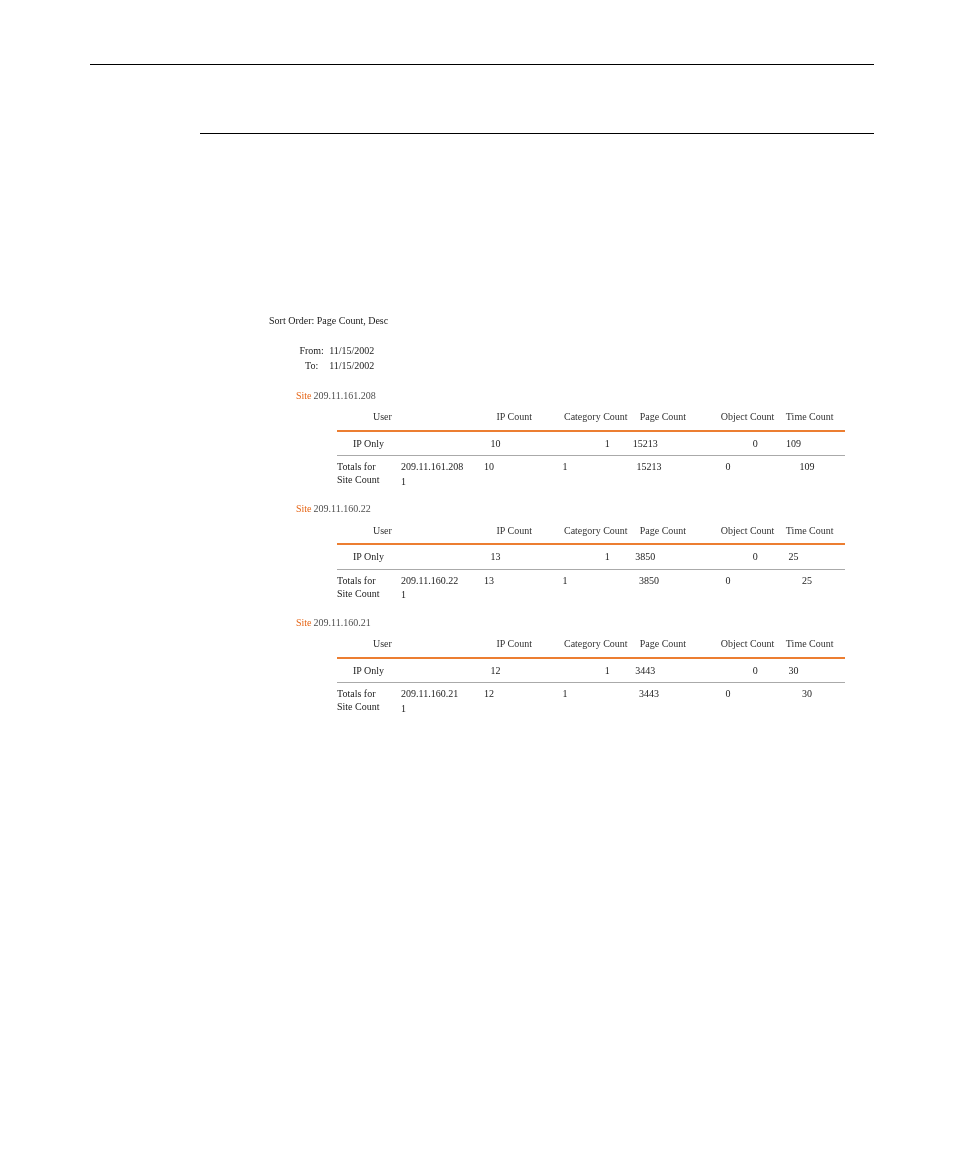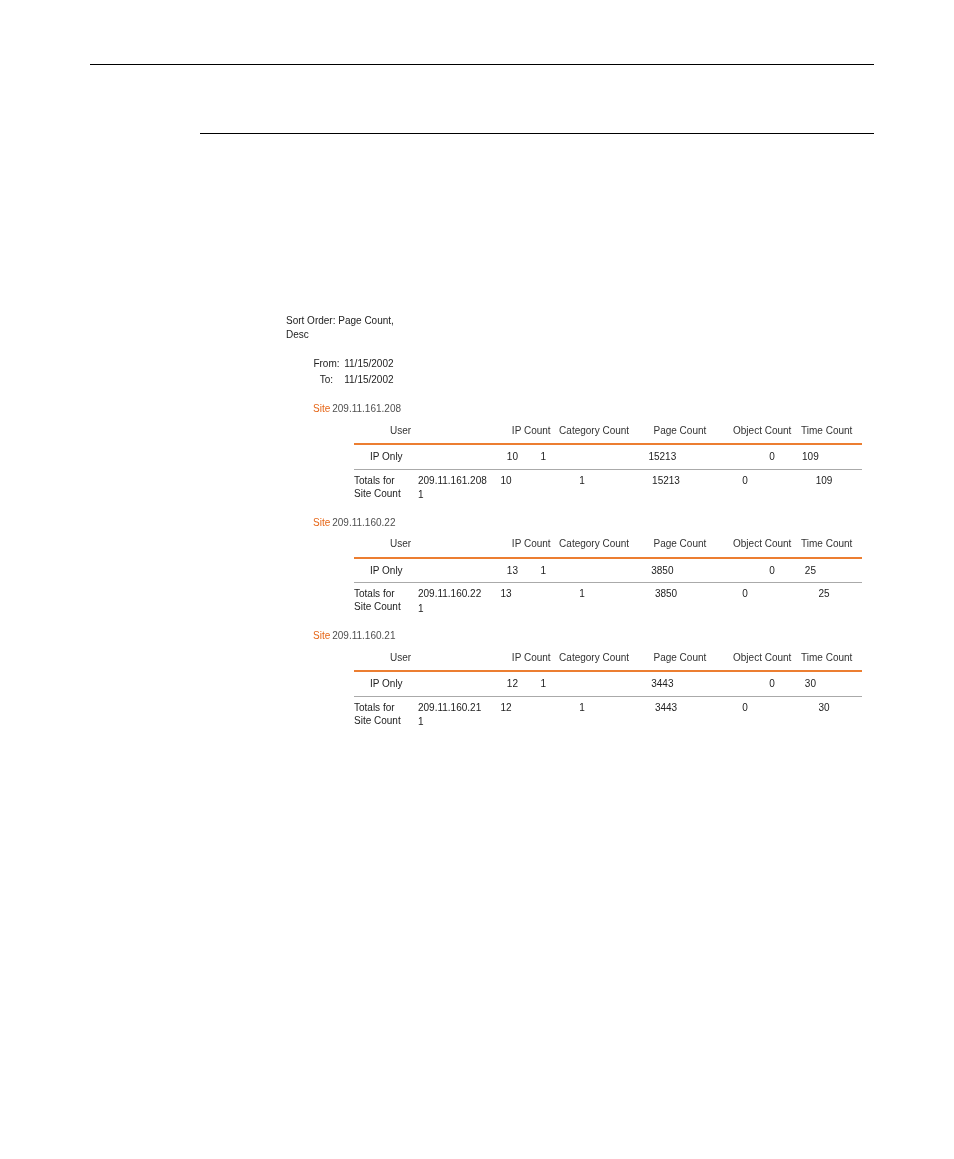"Sort Order: Page Count, Desc" .report { font-family: none -> Liberation Serif, serif; left: 286px -> 269px }
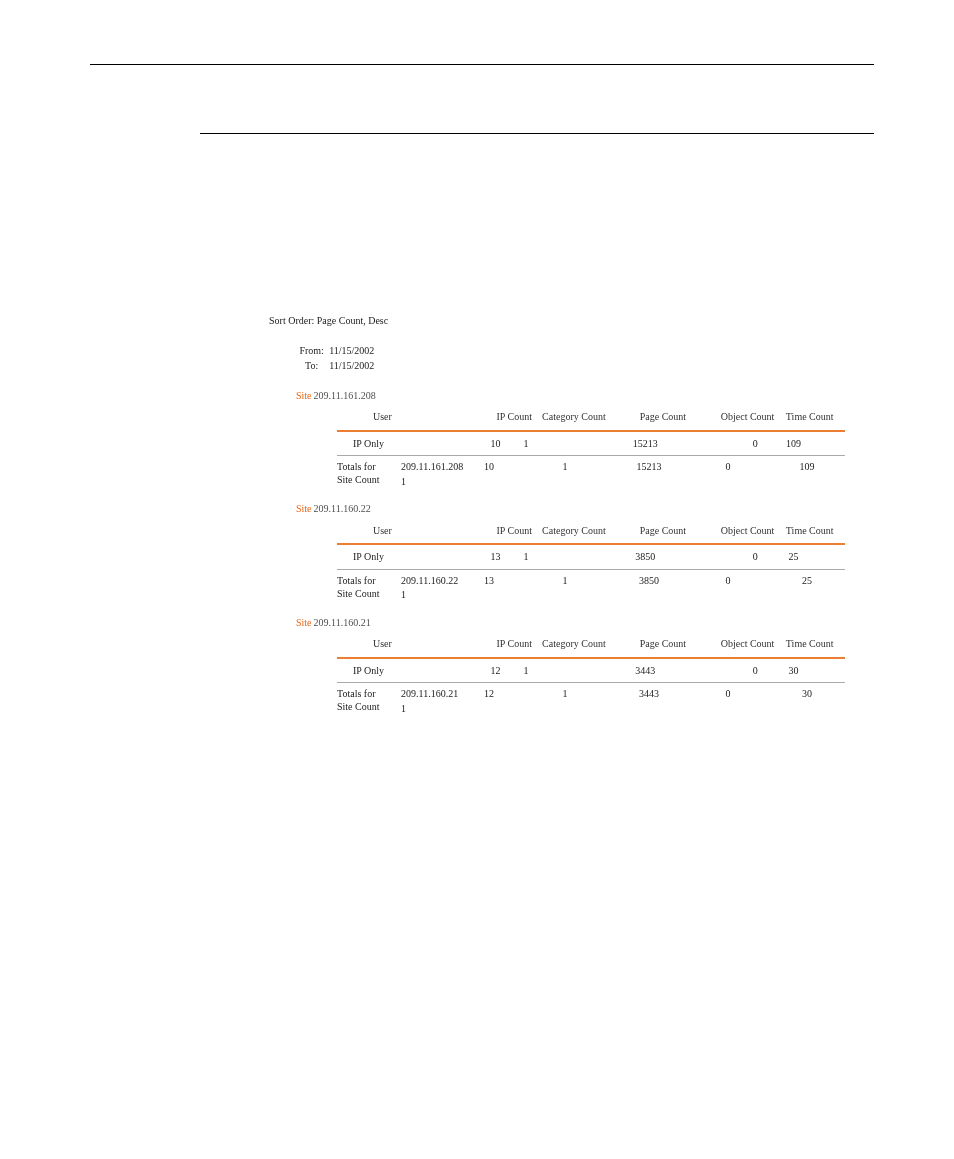"Category Count" .col-cat { text-align: left -> right }
